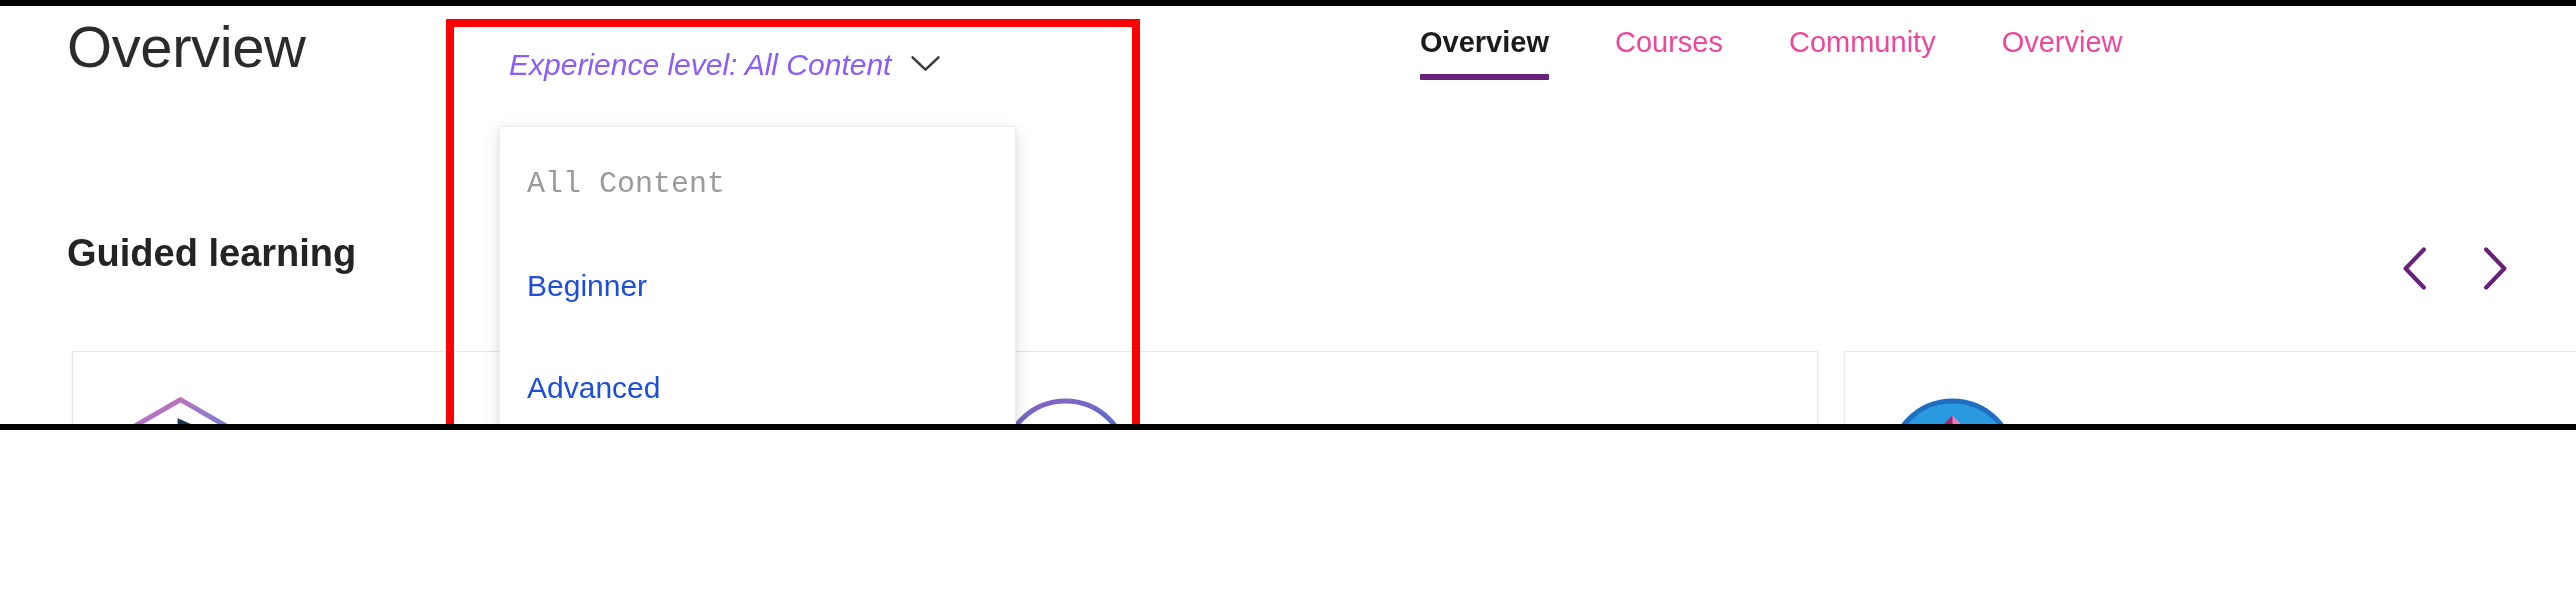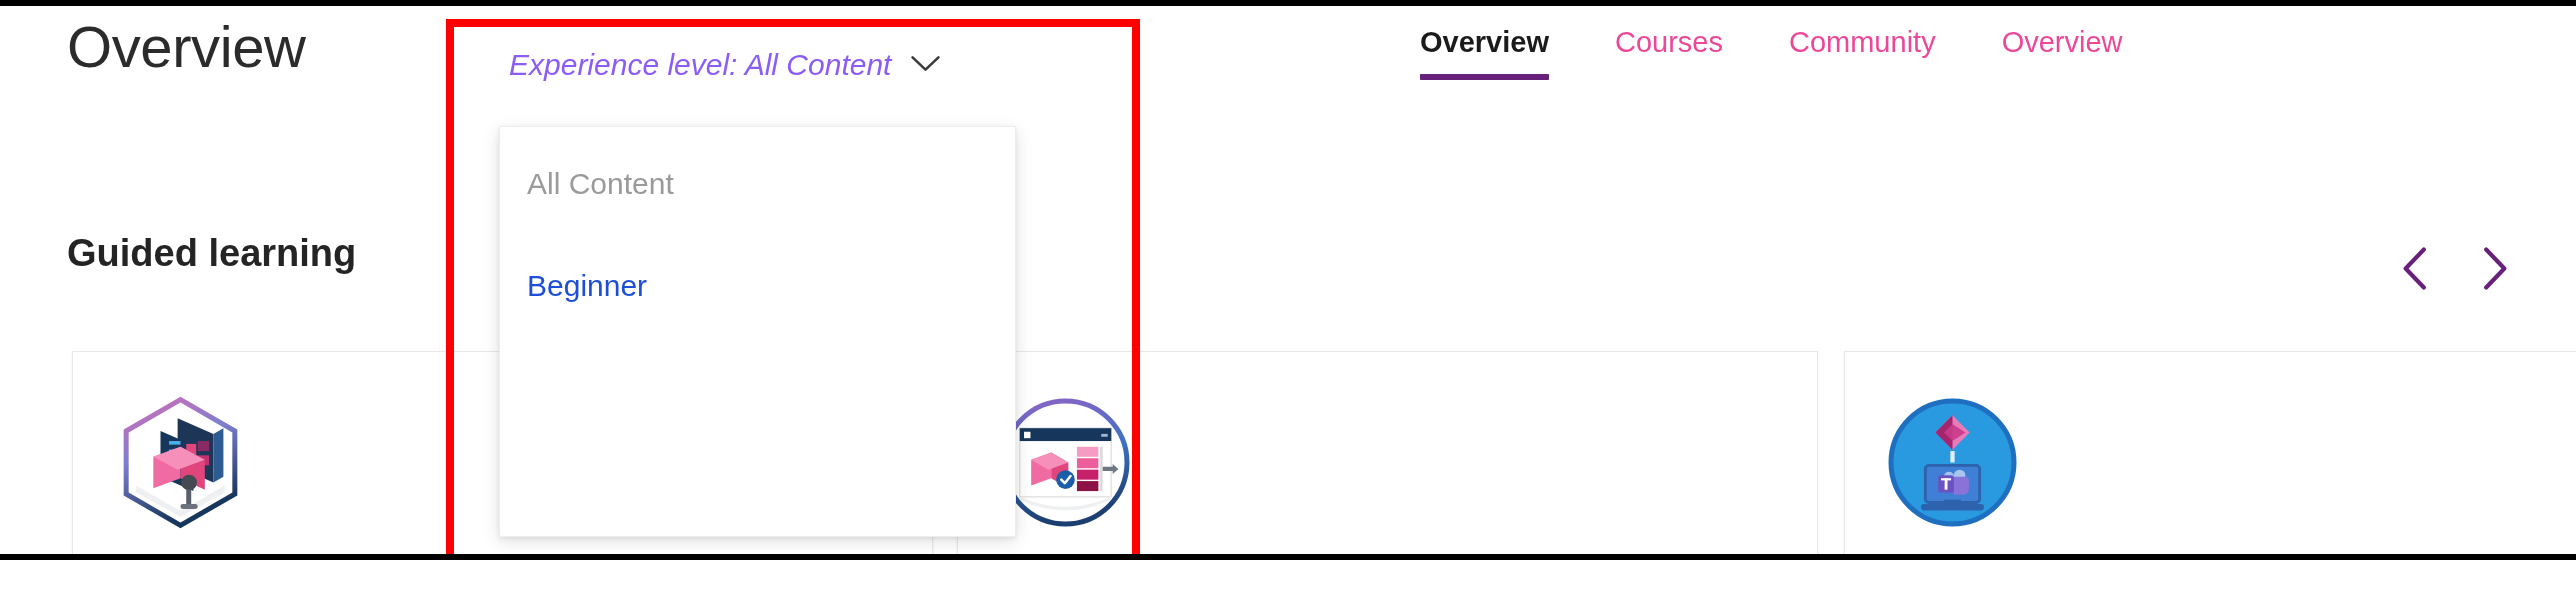"Overview" #screen { height: 560px -> 430px }
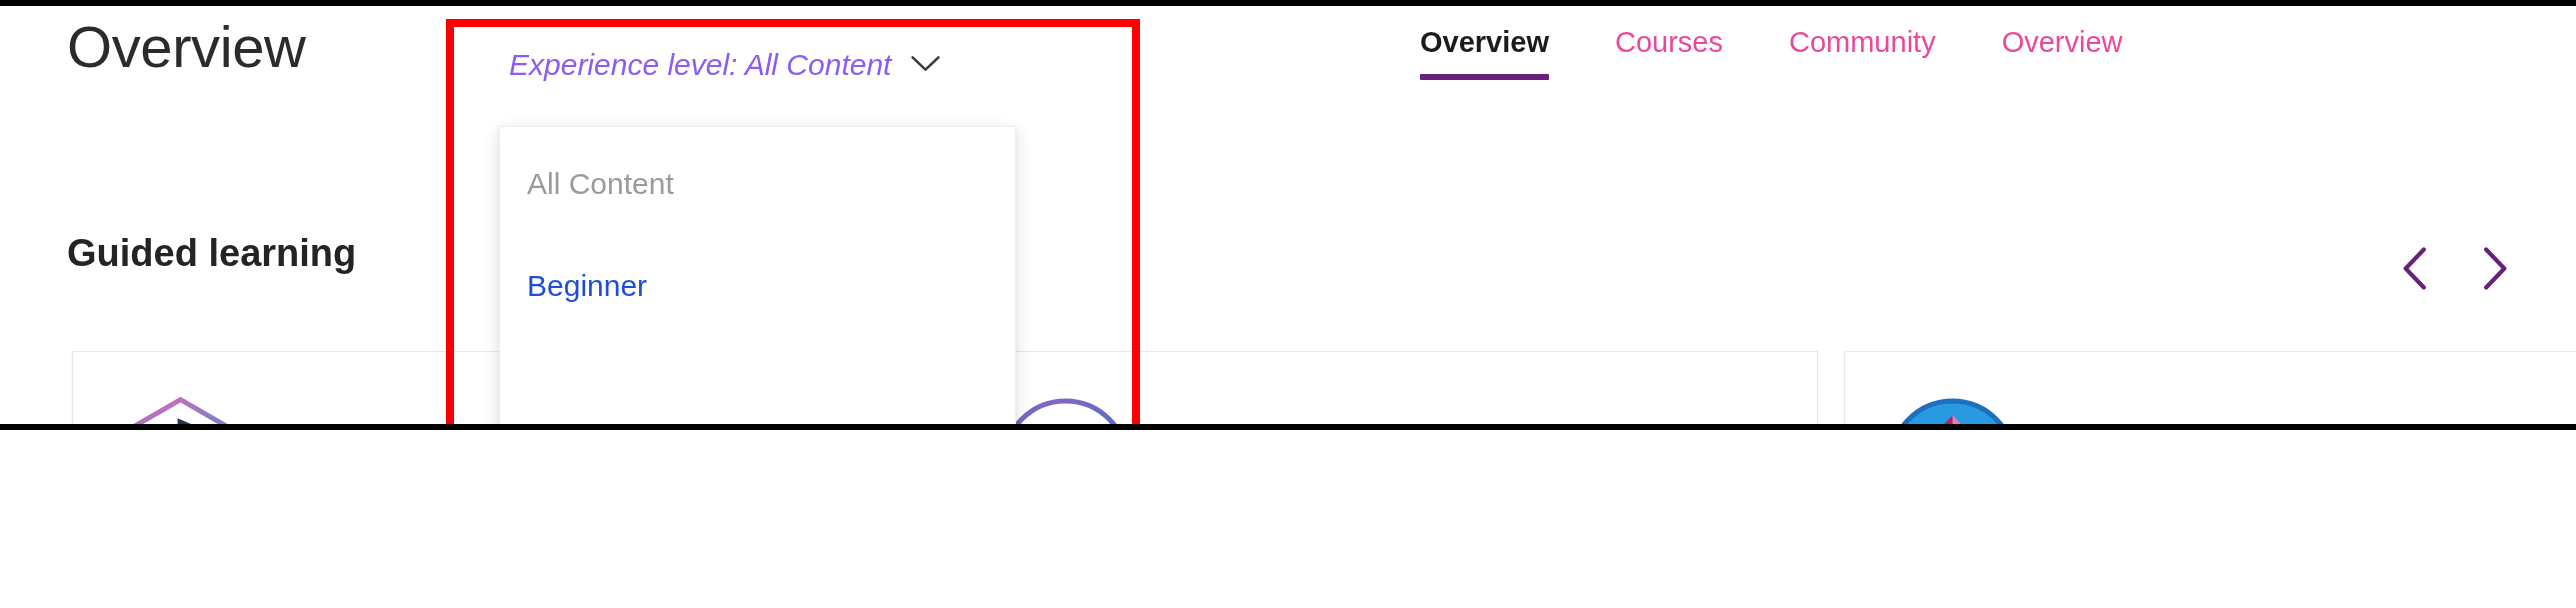"All Content" .dropdown-option.selected { font-family: none -> Liberation Mono, monospace }
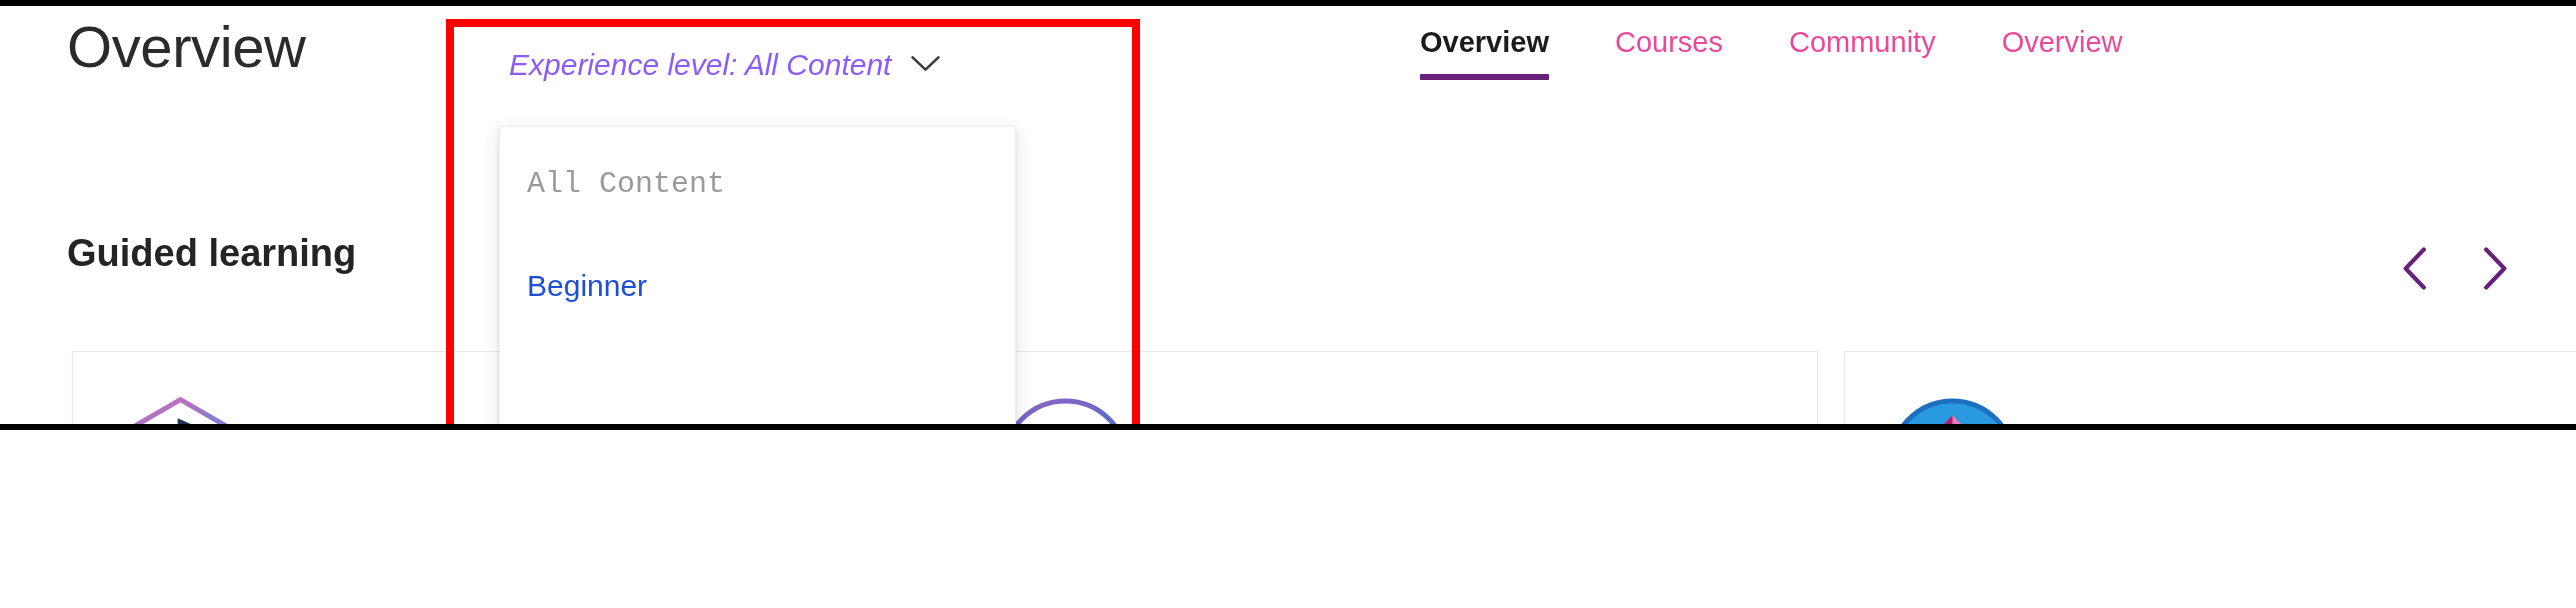"Advanced" div.dropdown-option { html: none -> <div> <span>Advanced</span> </div> }
